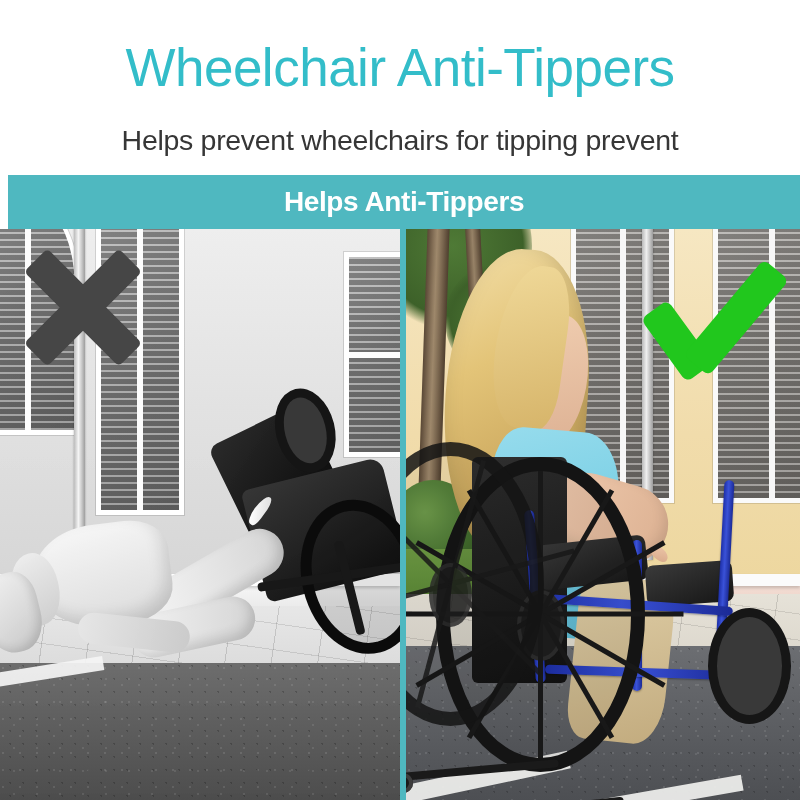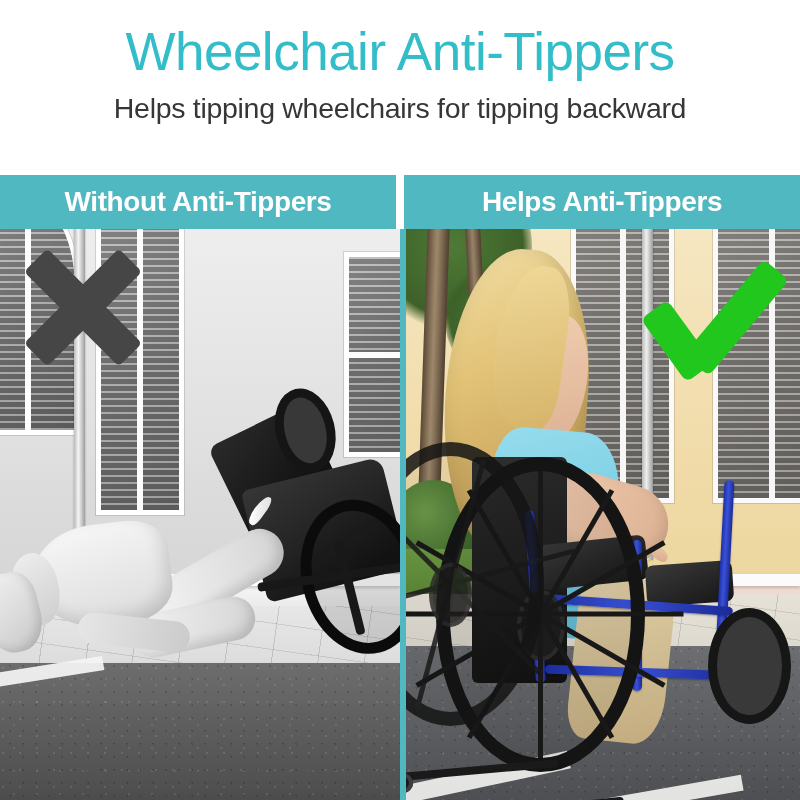"Wheelchair Anti-Tippers" .title { margin: 0 -> 16px }
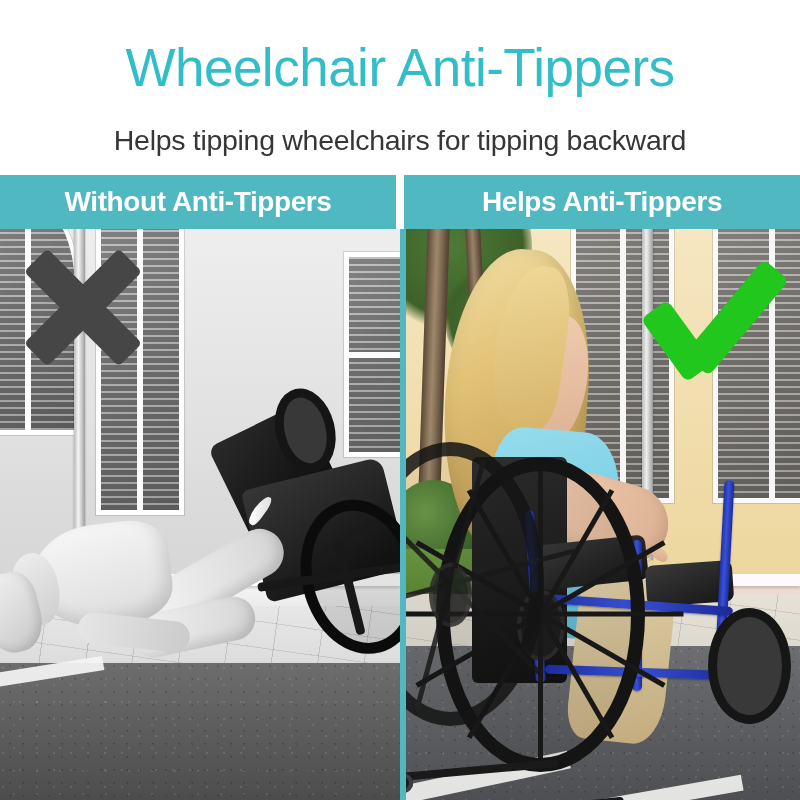"Helps tipping wheelchairs for tipping" p.subtitle { text: tipping wheelchairs for tipping backward -> prevent wheelchairs for tipping prevent }
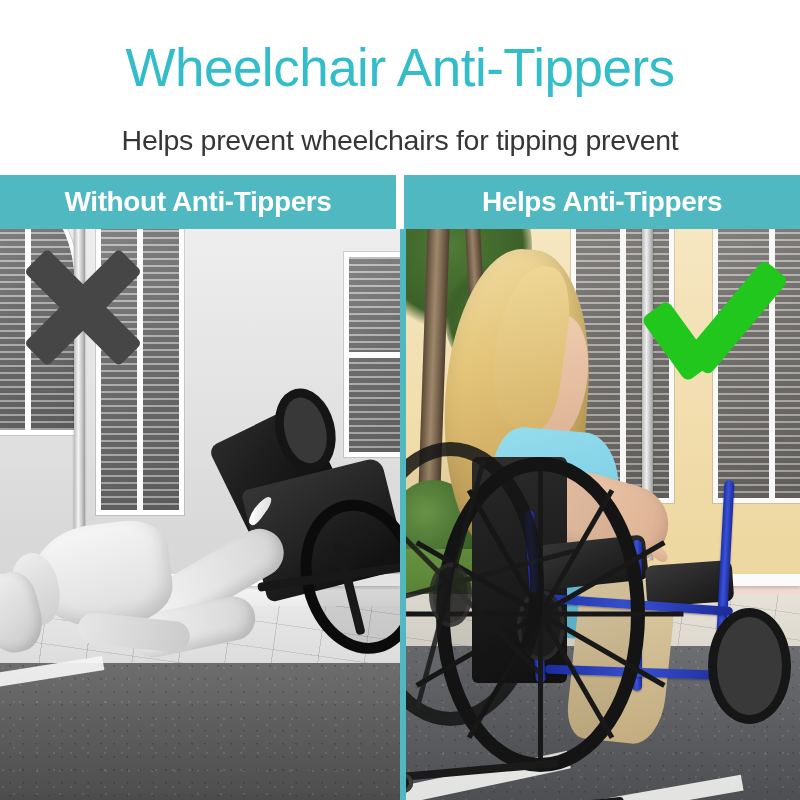"Without Anti-Tippers" div.labelbar { html: <div> <span>Without Anti-Tippers</span> </div> -> none }
